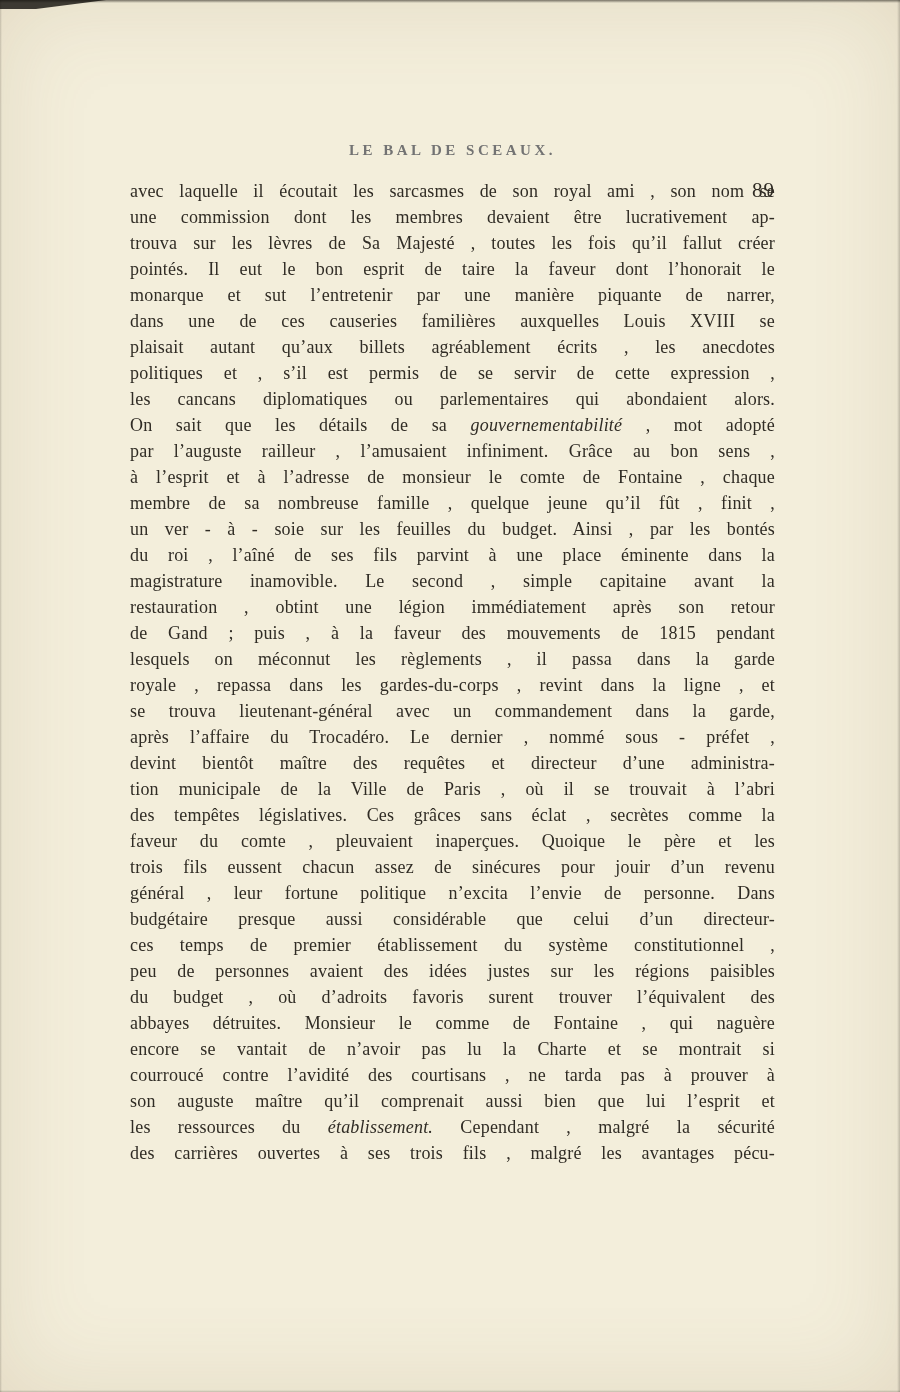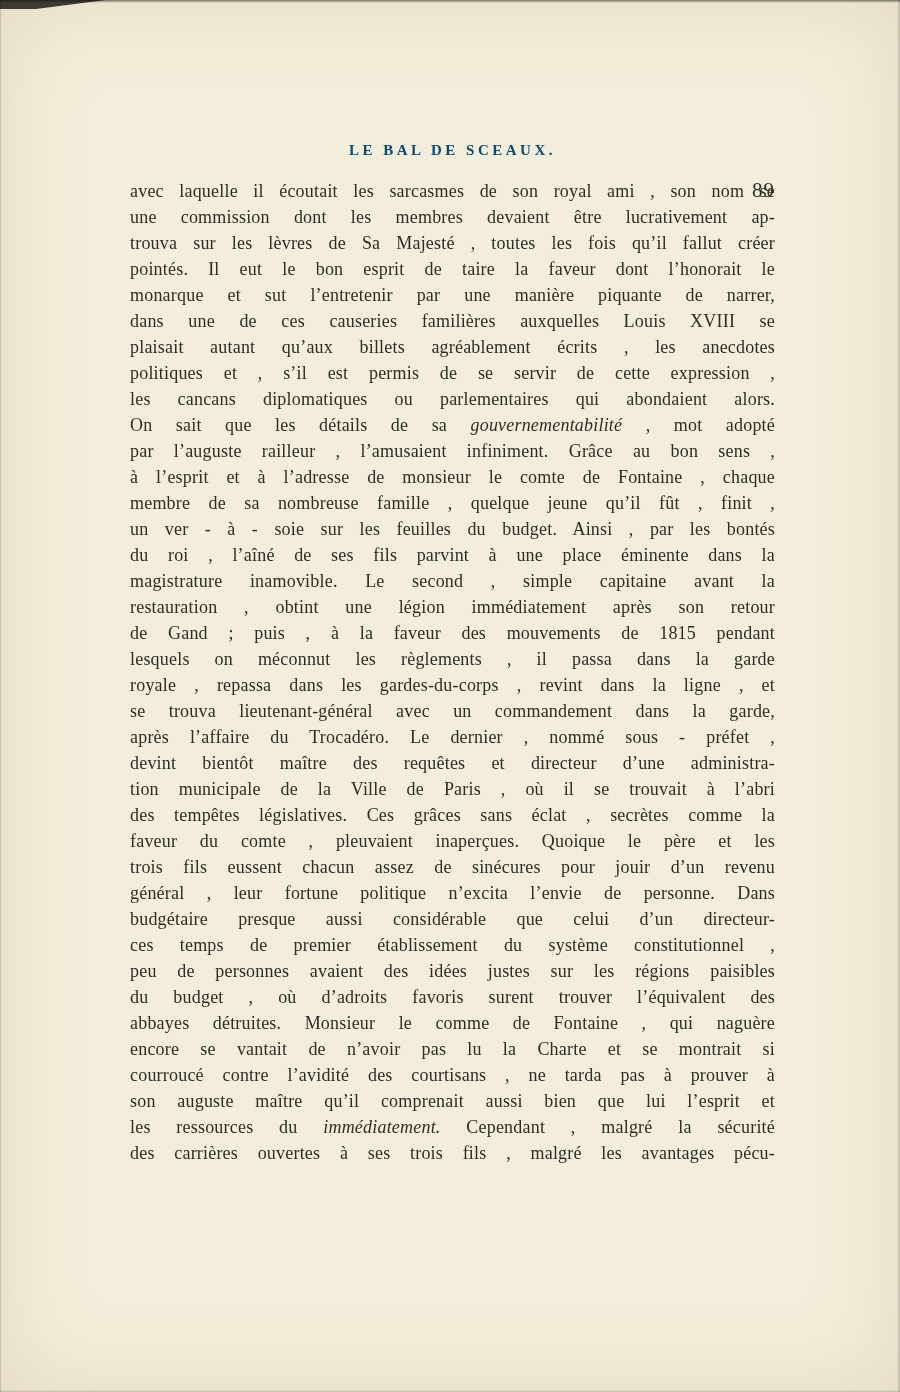"LE BAL DE SCEAUX." .head-title { color: #0c4a6e -> #737373 }
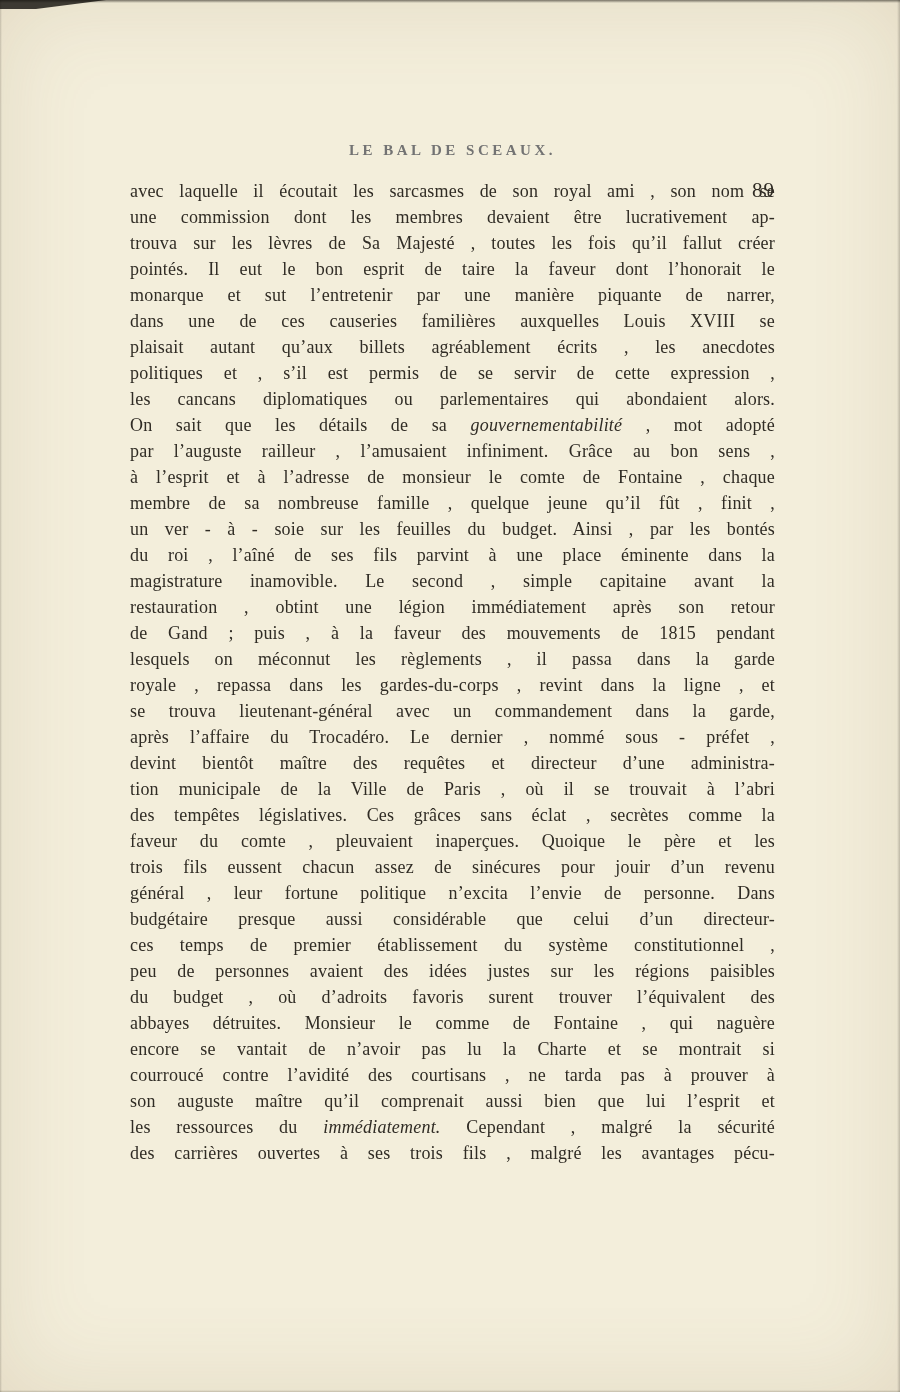"immédiatement." span.it { text: immédiatement -> établissement }
